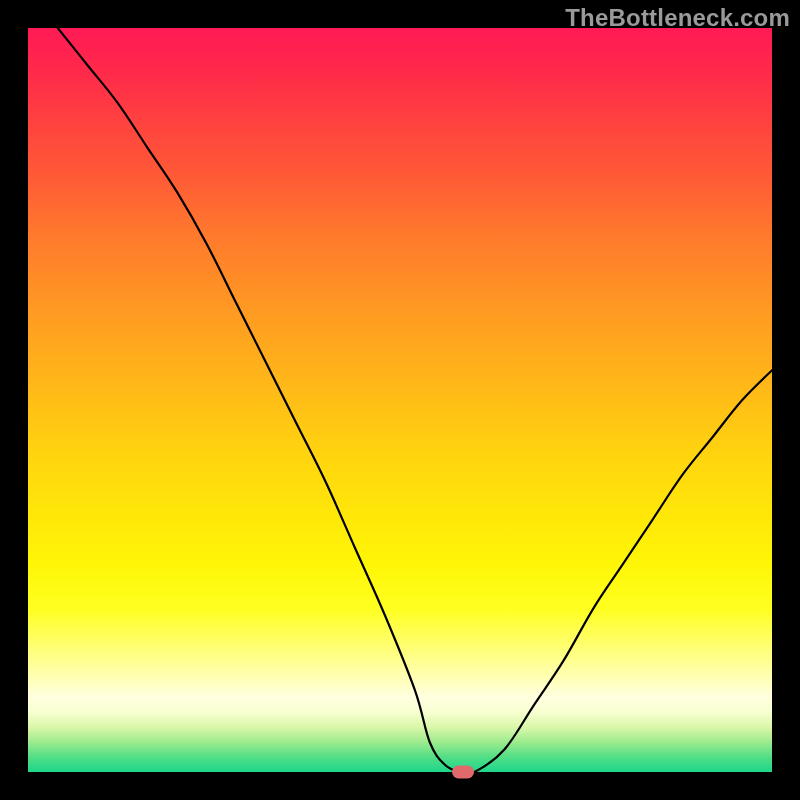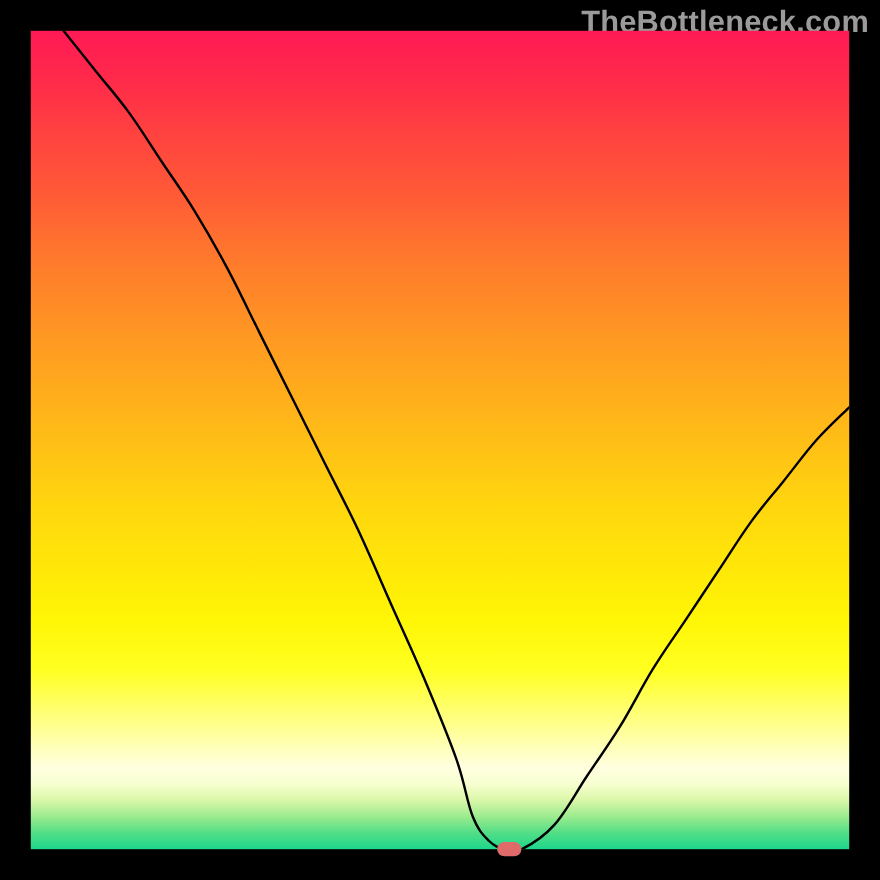"TheBottleneck.com" .watermark { font-size: 28px -> 24px }
